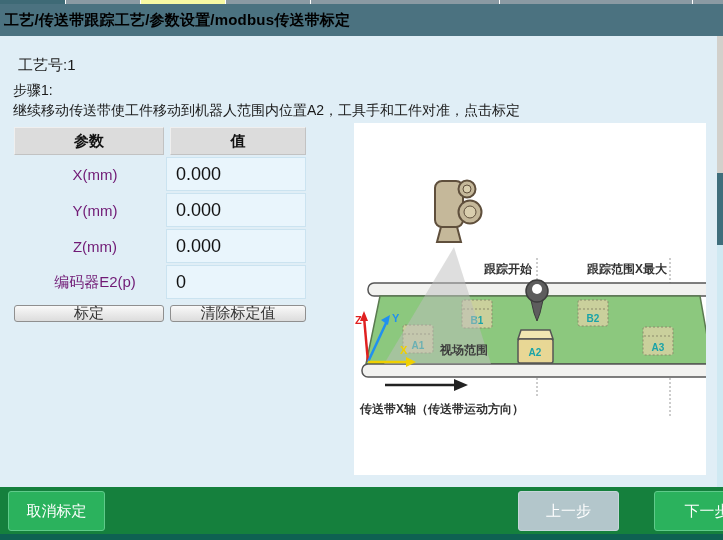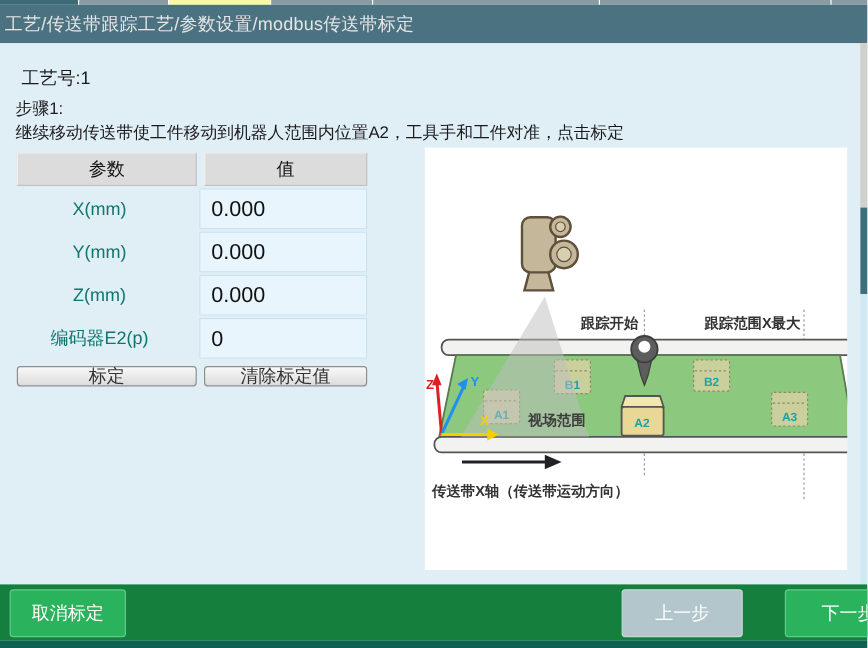"工艺/传送带跟踪工艺/参数设置/modbus传送带标定" .title-bar .title { color: #e5e5e5 -> #000000; font-weight: 400 -> 700 }
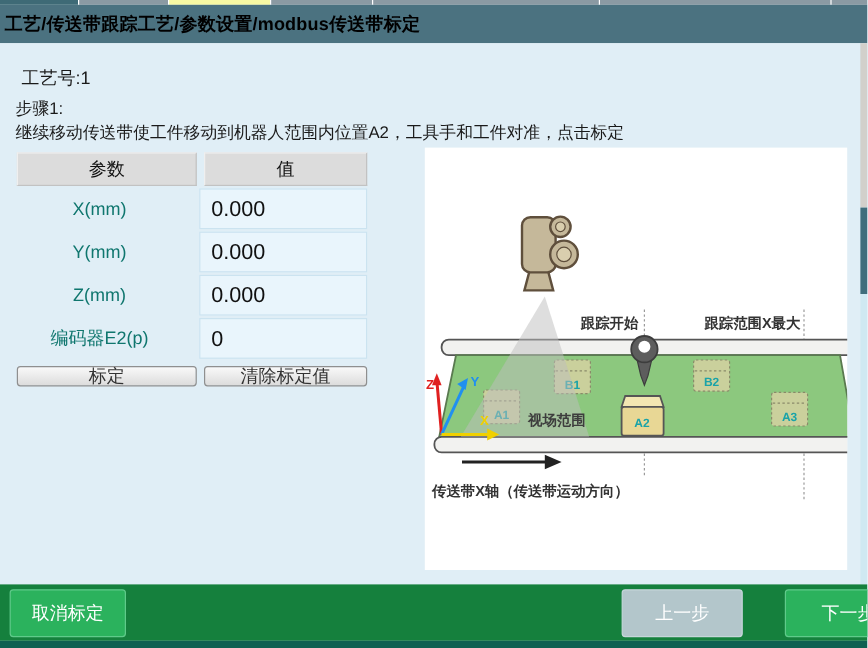"参数" .th { font-weight: normal -> bold }
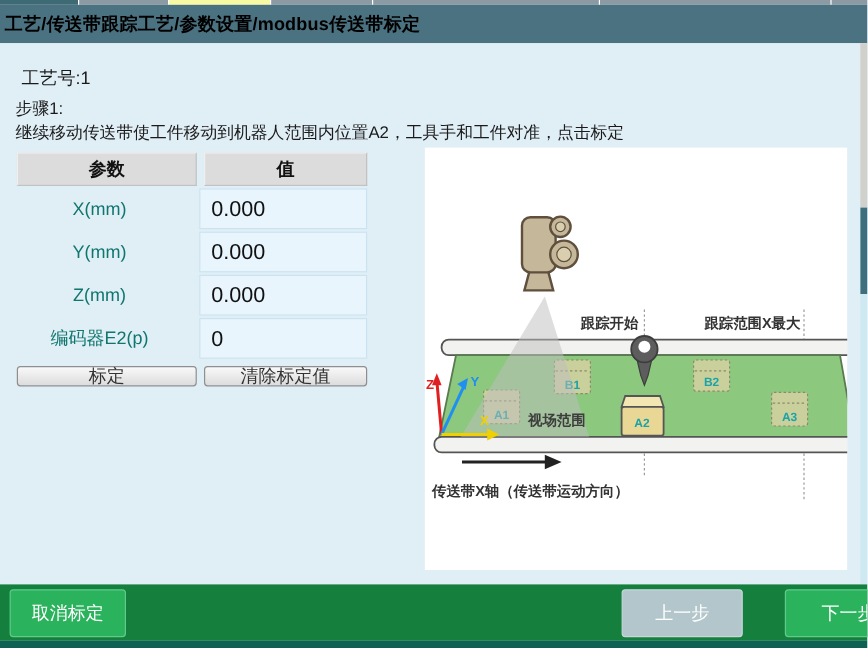"X(mm)" .row-label { color: #0f766e -> #701a75; left: 8px -> 20px }
